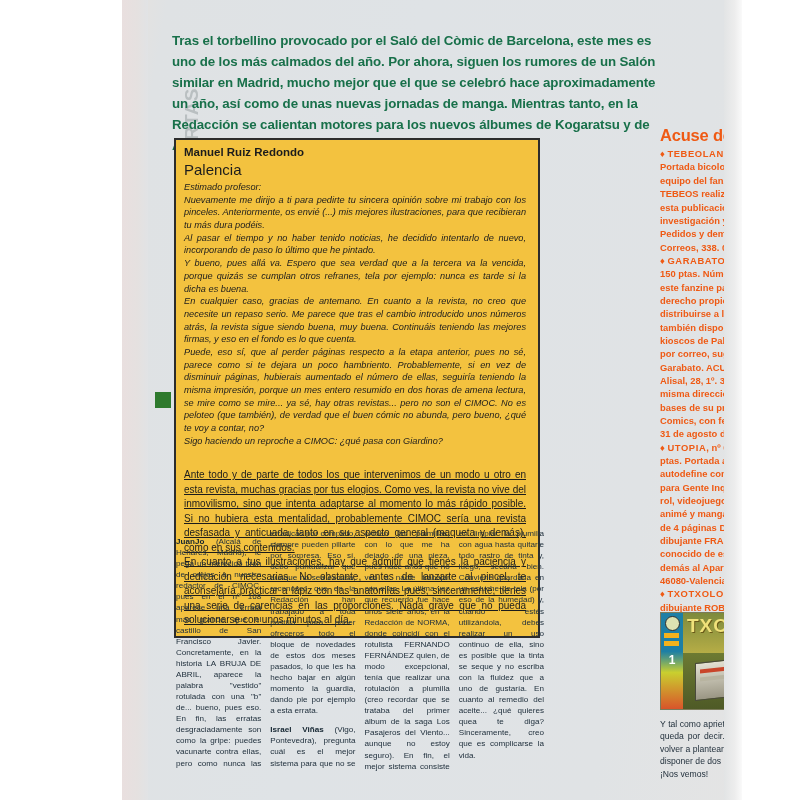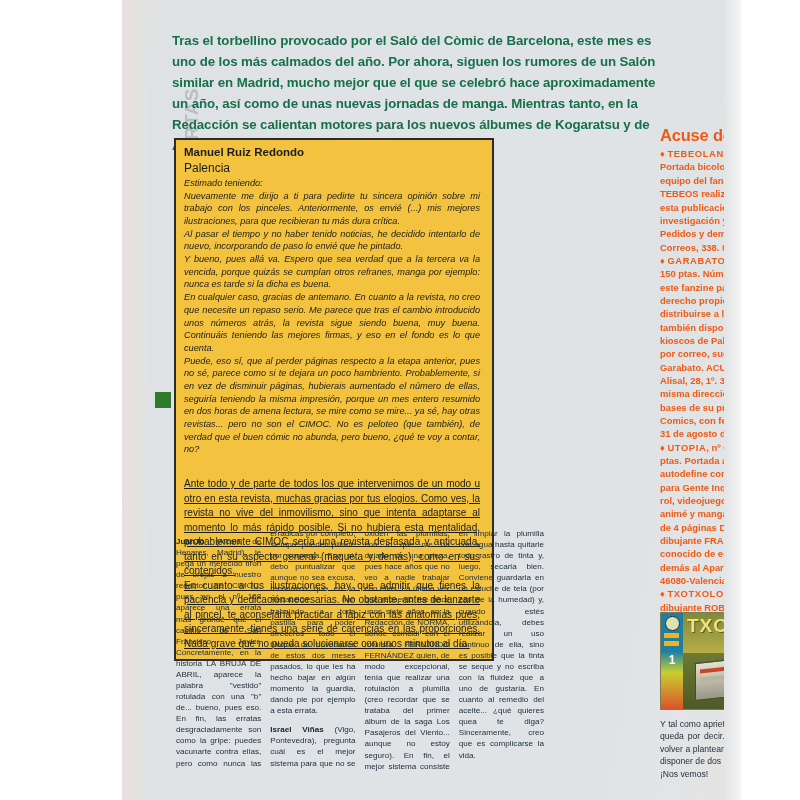"Manuel Ruiz Redondo" .letterbox { width: 320px -> 366px }
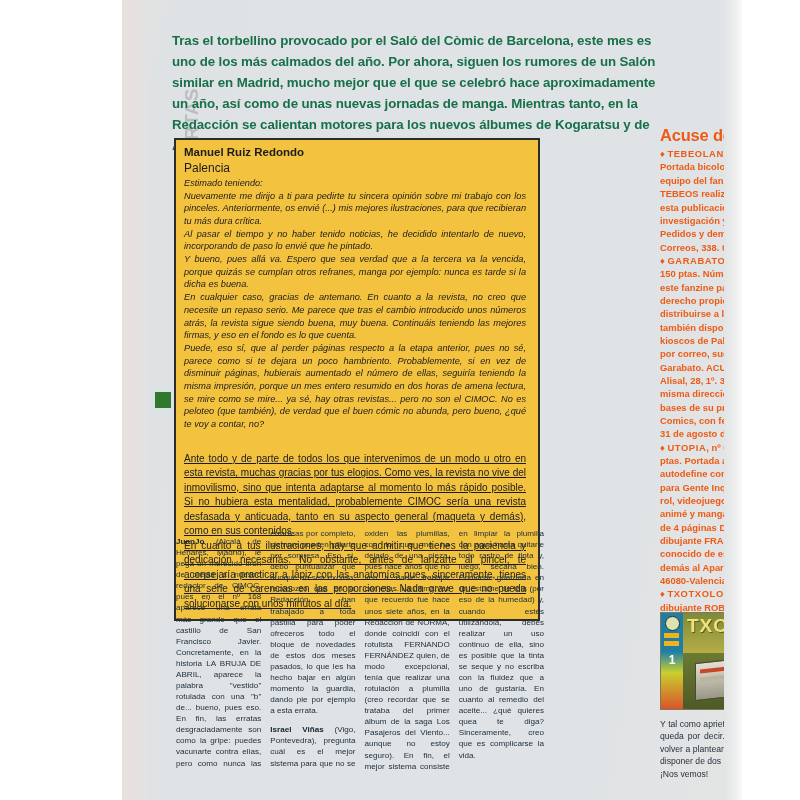"Palencia" .lb-city { font-size: 12px -> 15px }
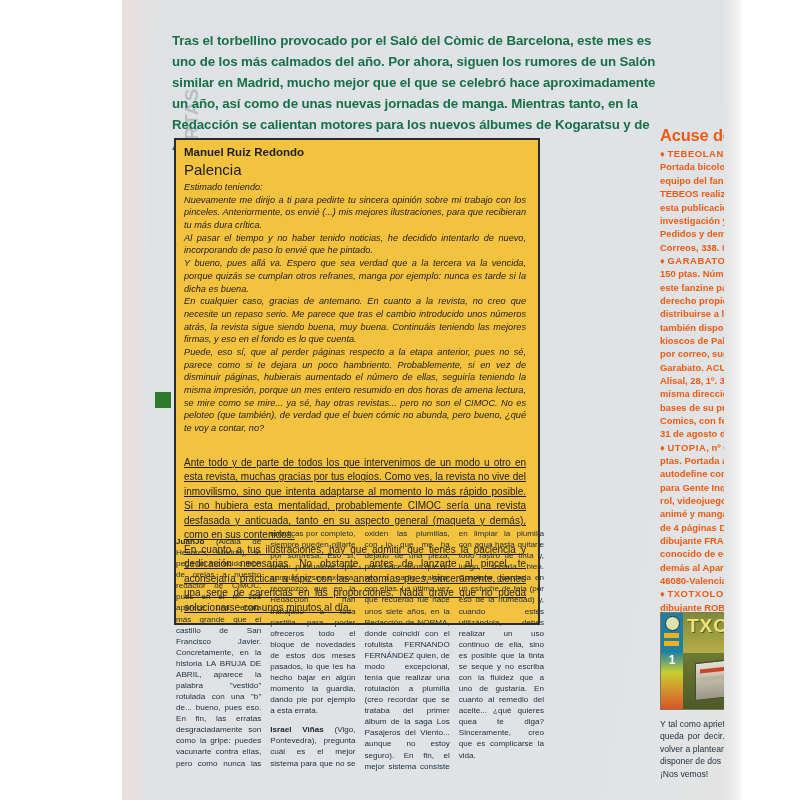"Estimado teniendo:" p { text: teniendo -> profesor }
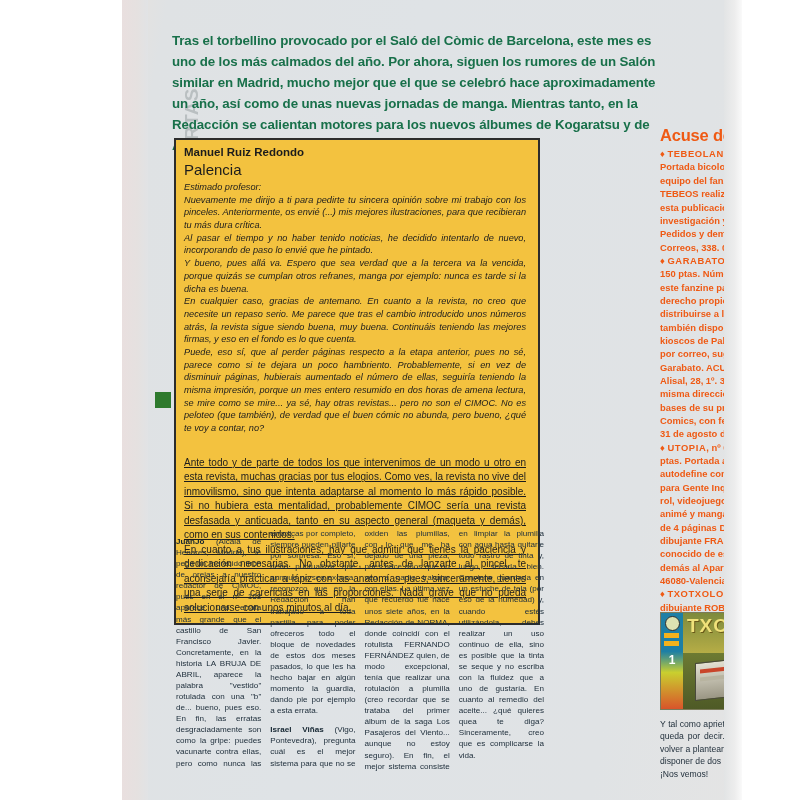"Nuevamente me dirijo a ti" p { text: crítica -> podéis }
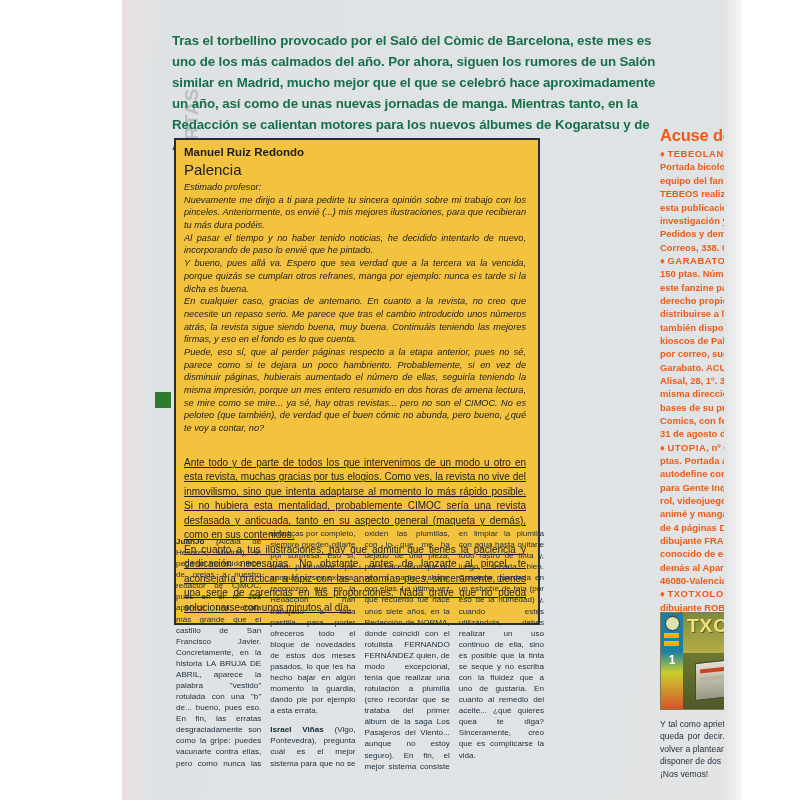"Al pasar el tiempo y" p { text: envié -> último }
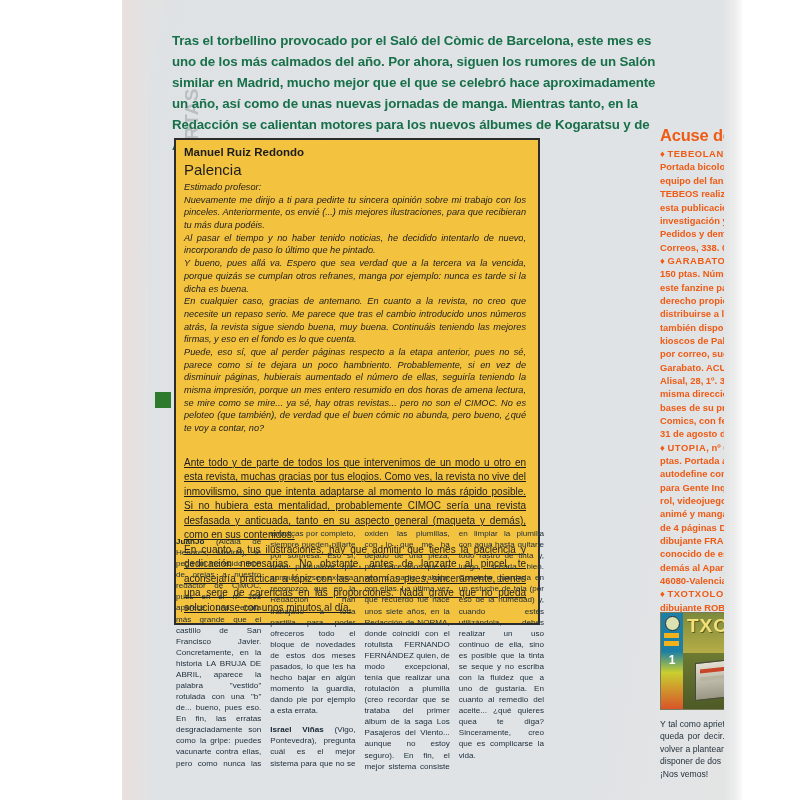"Y bueno, pues allá va." p { text: manga -> tela }
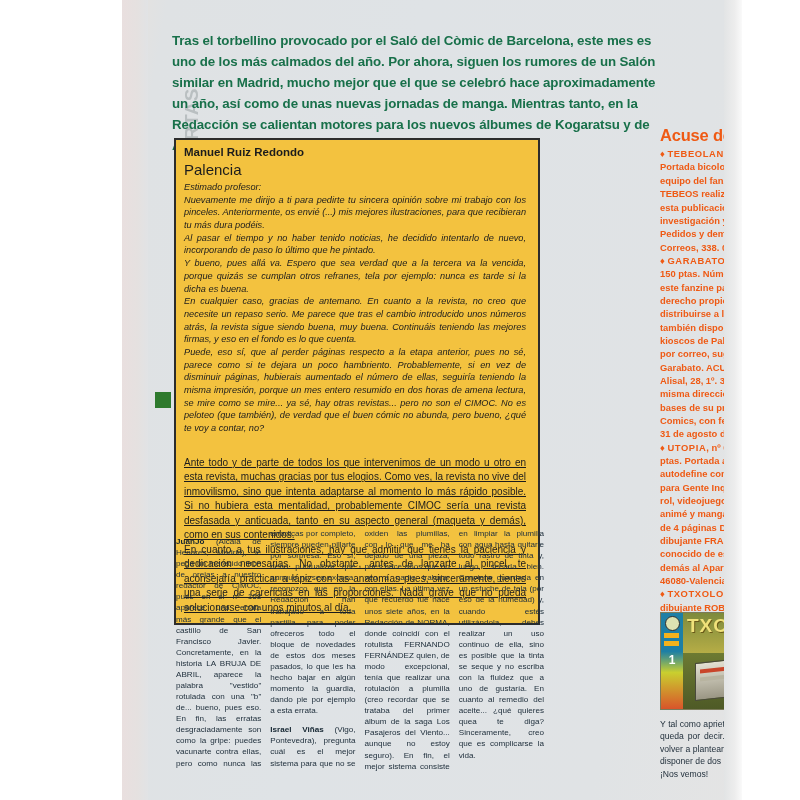"Sigo haciendo un reproche a" p { html: none -> <p>Sigo haciendo un reproche a CIMOC: ¿qué pasa con Giardino?</p> }
